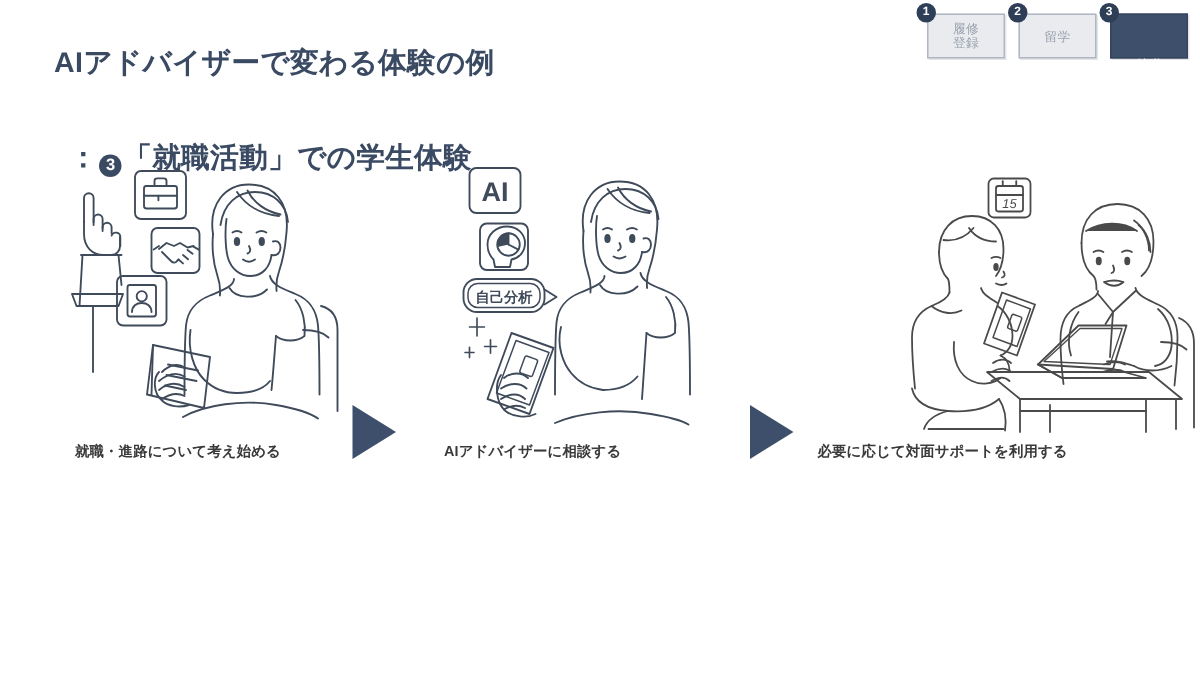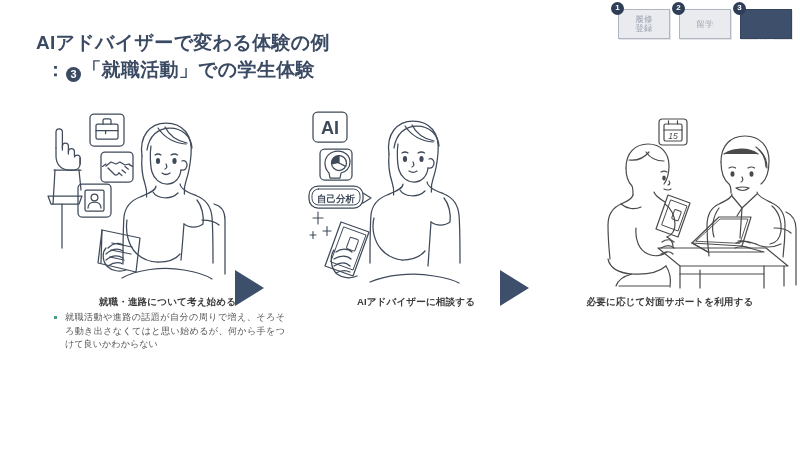"： 3 「就職活動」での学生体験" .title .ln2 { margin-top: none -> 36px }
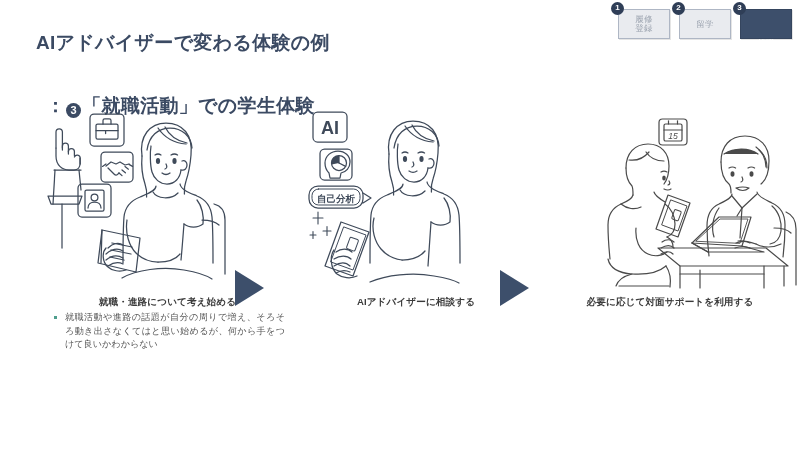"就職・進路について考え始める" .col h3 { text-align: center -> none }
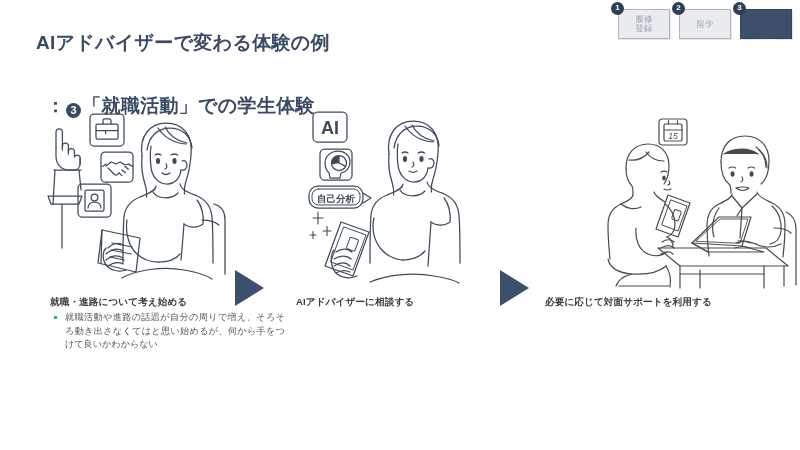"就職活動や進路の話題が自分の周りで増え、そろそろ動き出さなくてはと思い始めるが、" li { html: <li>就職活動や進路の話題が自分の周りで増え、そろそろ動き出さなくてはと思い始めるが、何から手をつけて良いかわからない</li> -> none }
